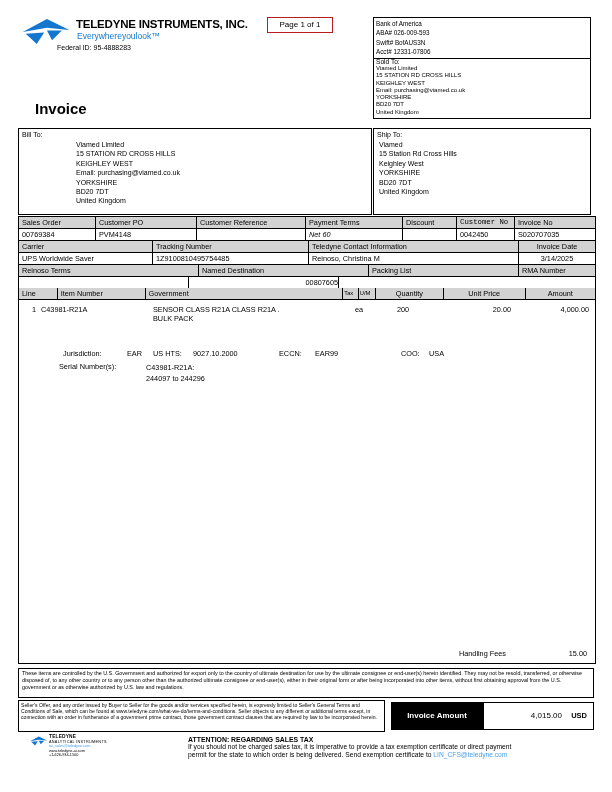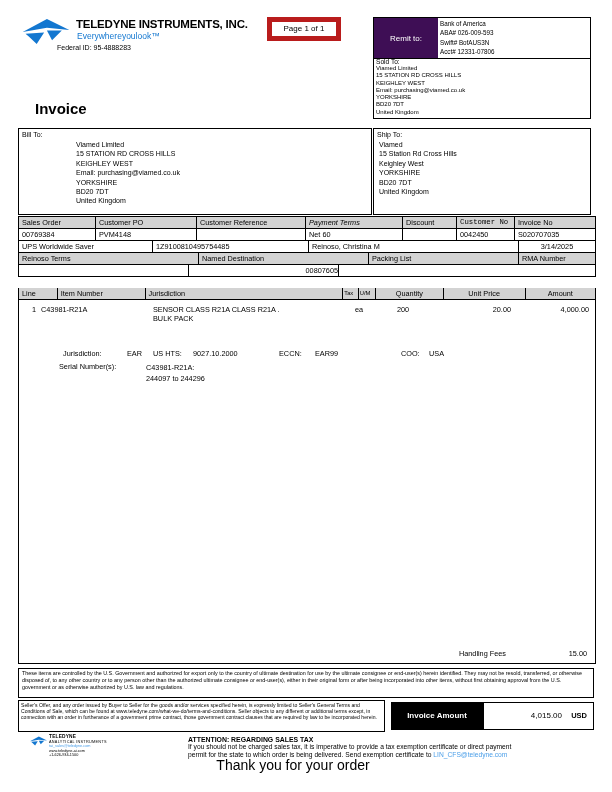"Page 1 of 1" .pagebox { border: 5px solid #b91c1c -> 1px solid #b91c1c }
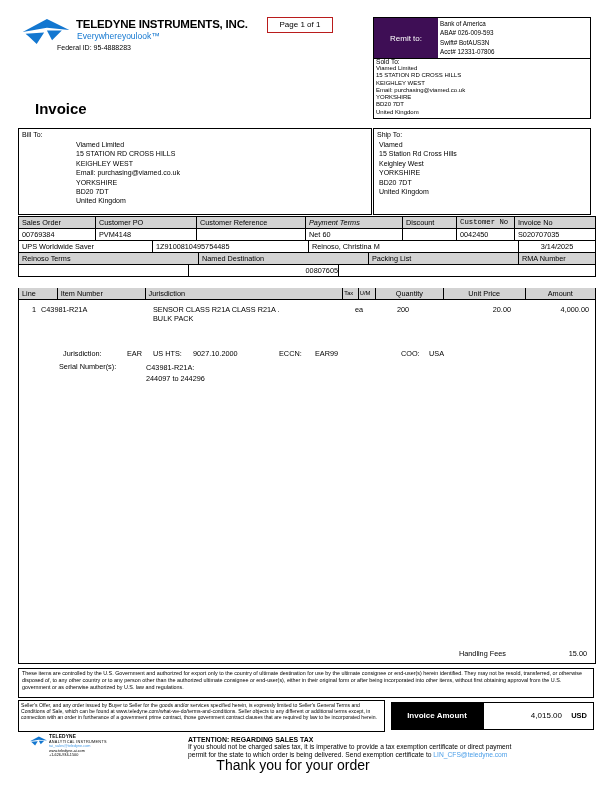"Remit to:" div.remit-label { html: <div>Remit to:</div> -> none }
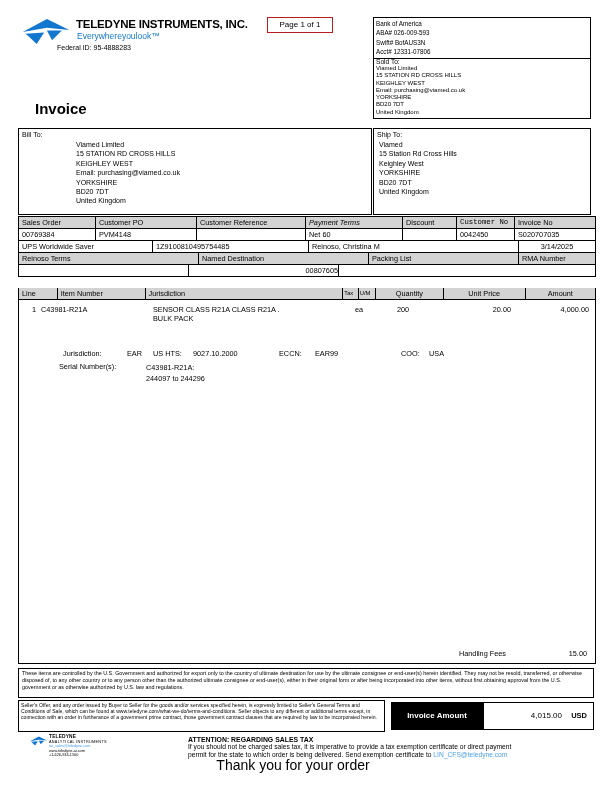"Payment Terms" div.gcell { font-style: italic -> none }
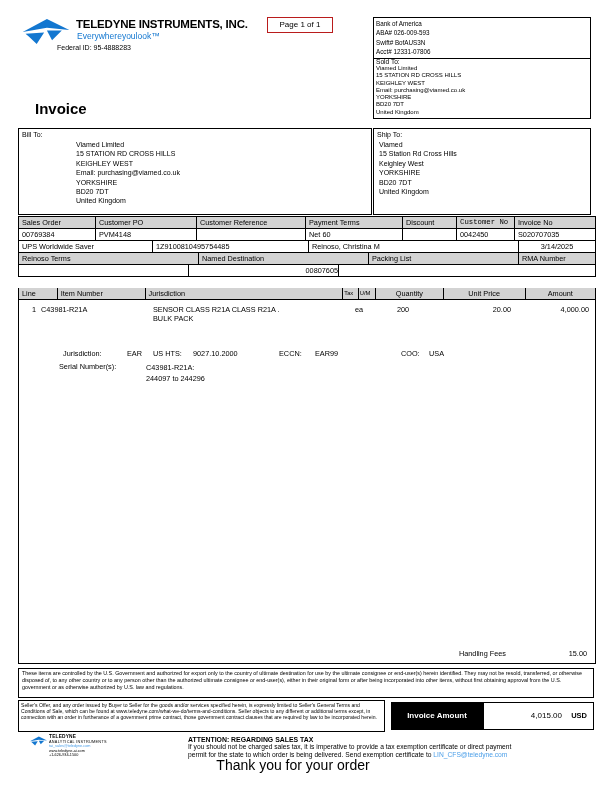"Net 60" div.gcell { font-style: none -> italic }
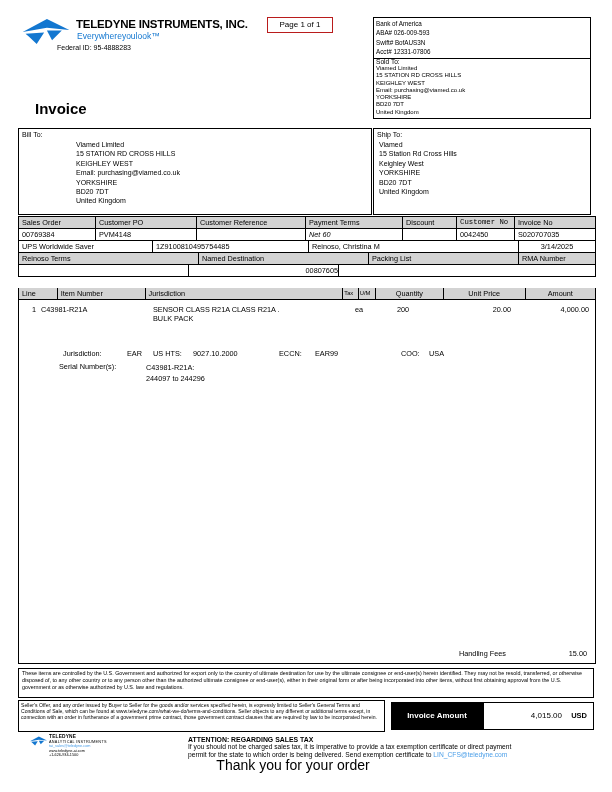"Carrier" div.grow { html: none -> <div> <div>Carrier</div> <div>Tracking Number</div> <div>Teledyne Contact Information</div> <div>Invoice Date</div> </div> }
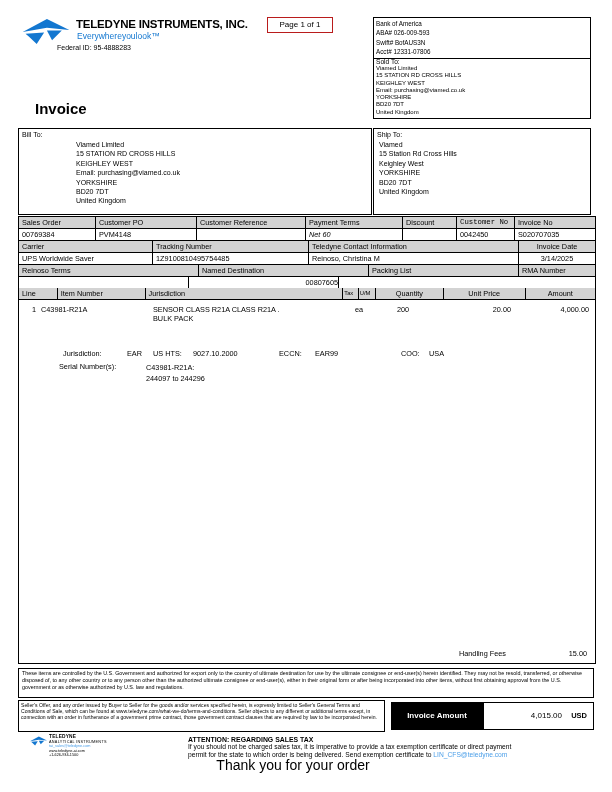"Jurisdiction" div.gcell { text: Jurisdiction -> Government }
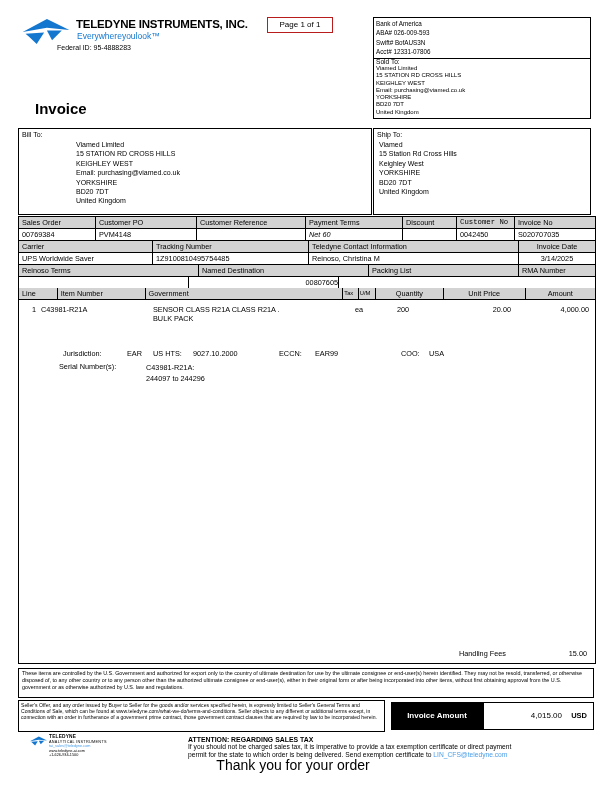"Thank you for your order" div.abs { html: <div>Thank you for your order</div> -> none }
